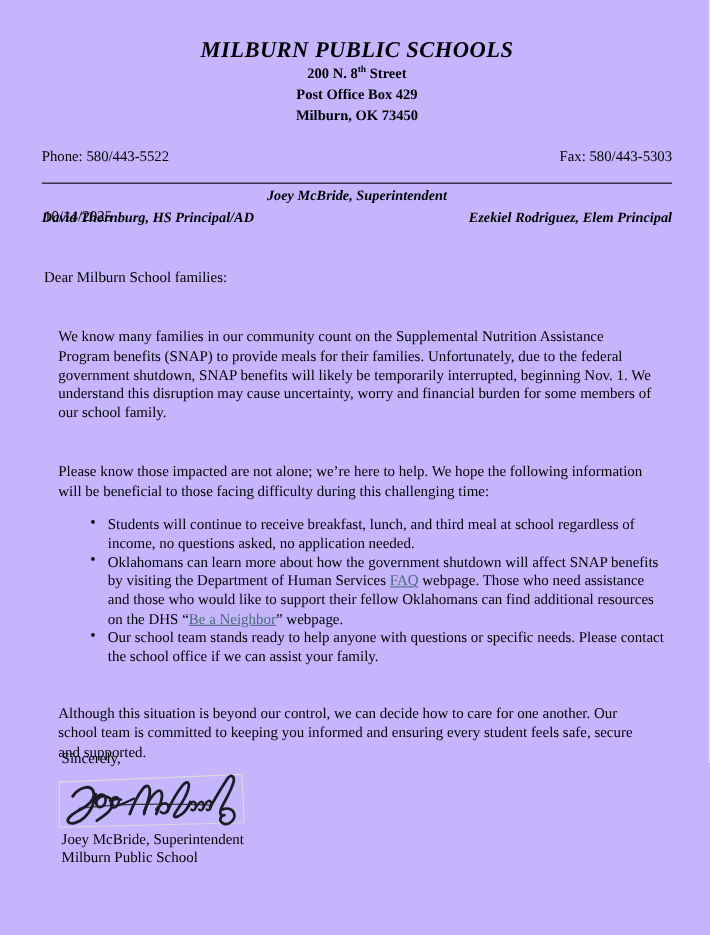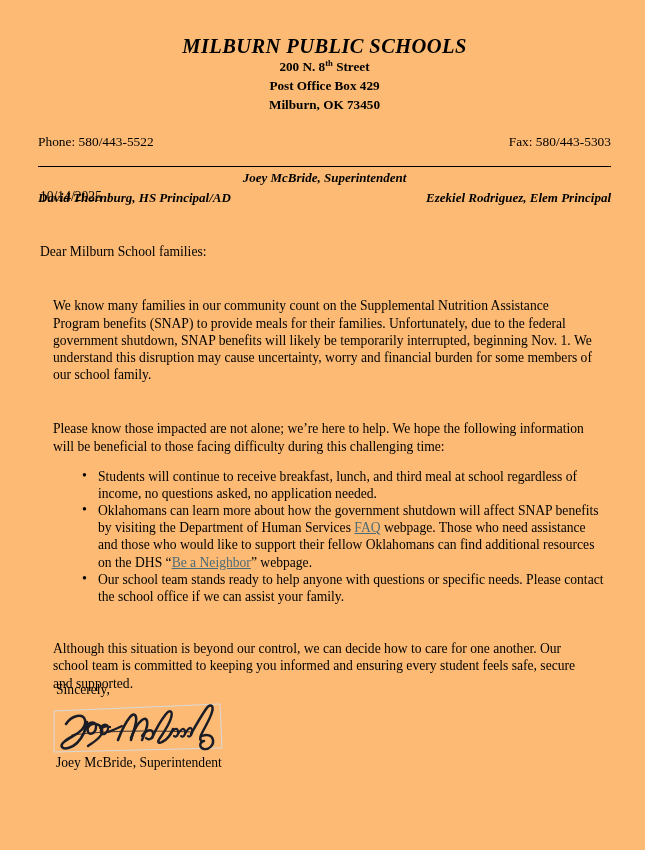"MILBURN PUBLIC SCHOOLS" .page { background: #fdba74 -> #c4b5fd }
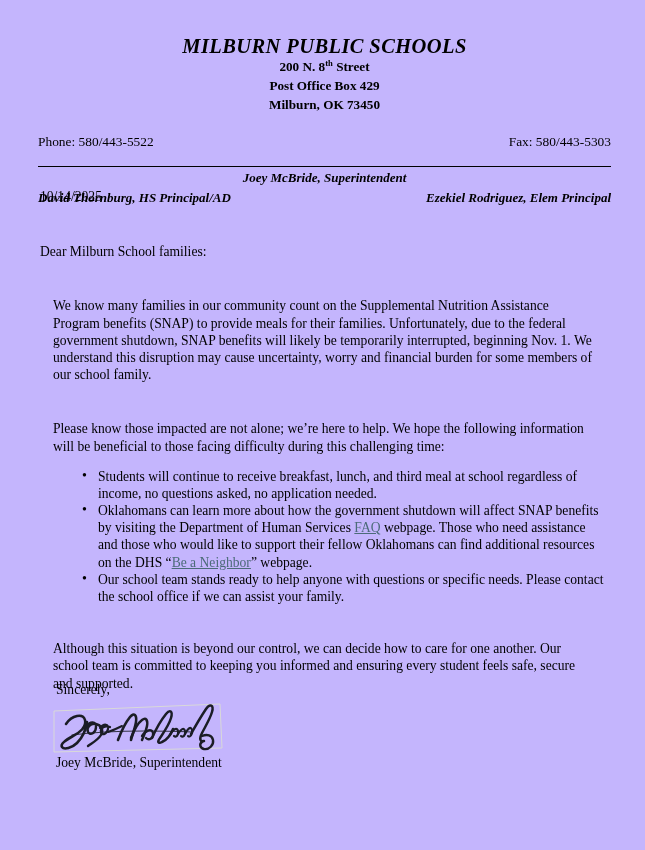"Milburn Public School" p.sig-org { html: none -> <p>Milburn Public School</p> }
